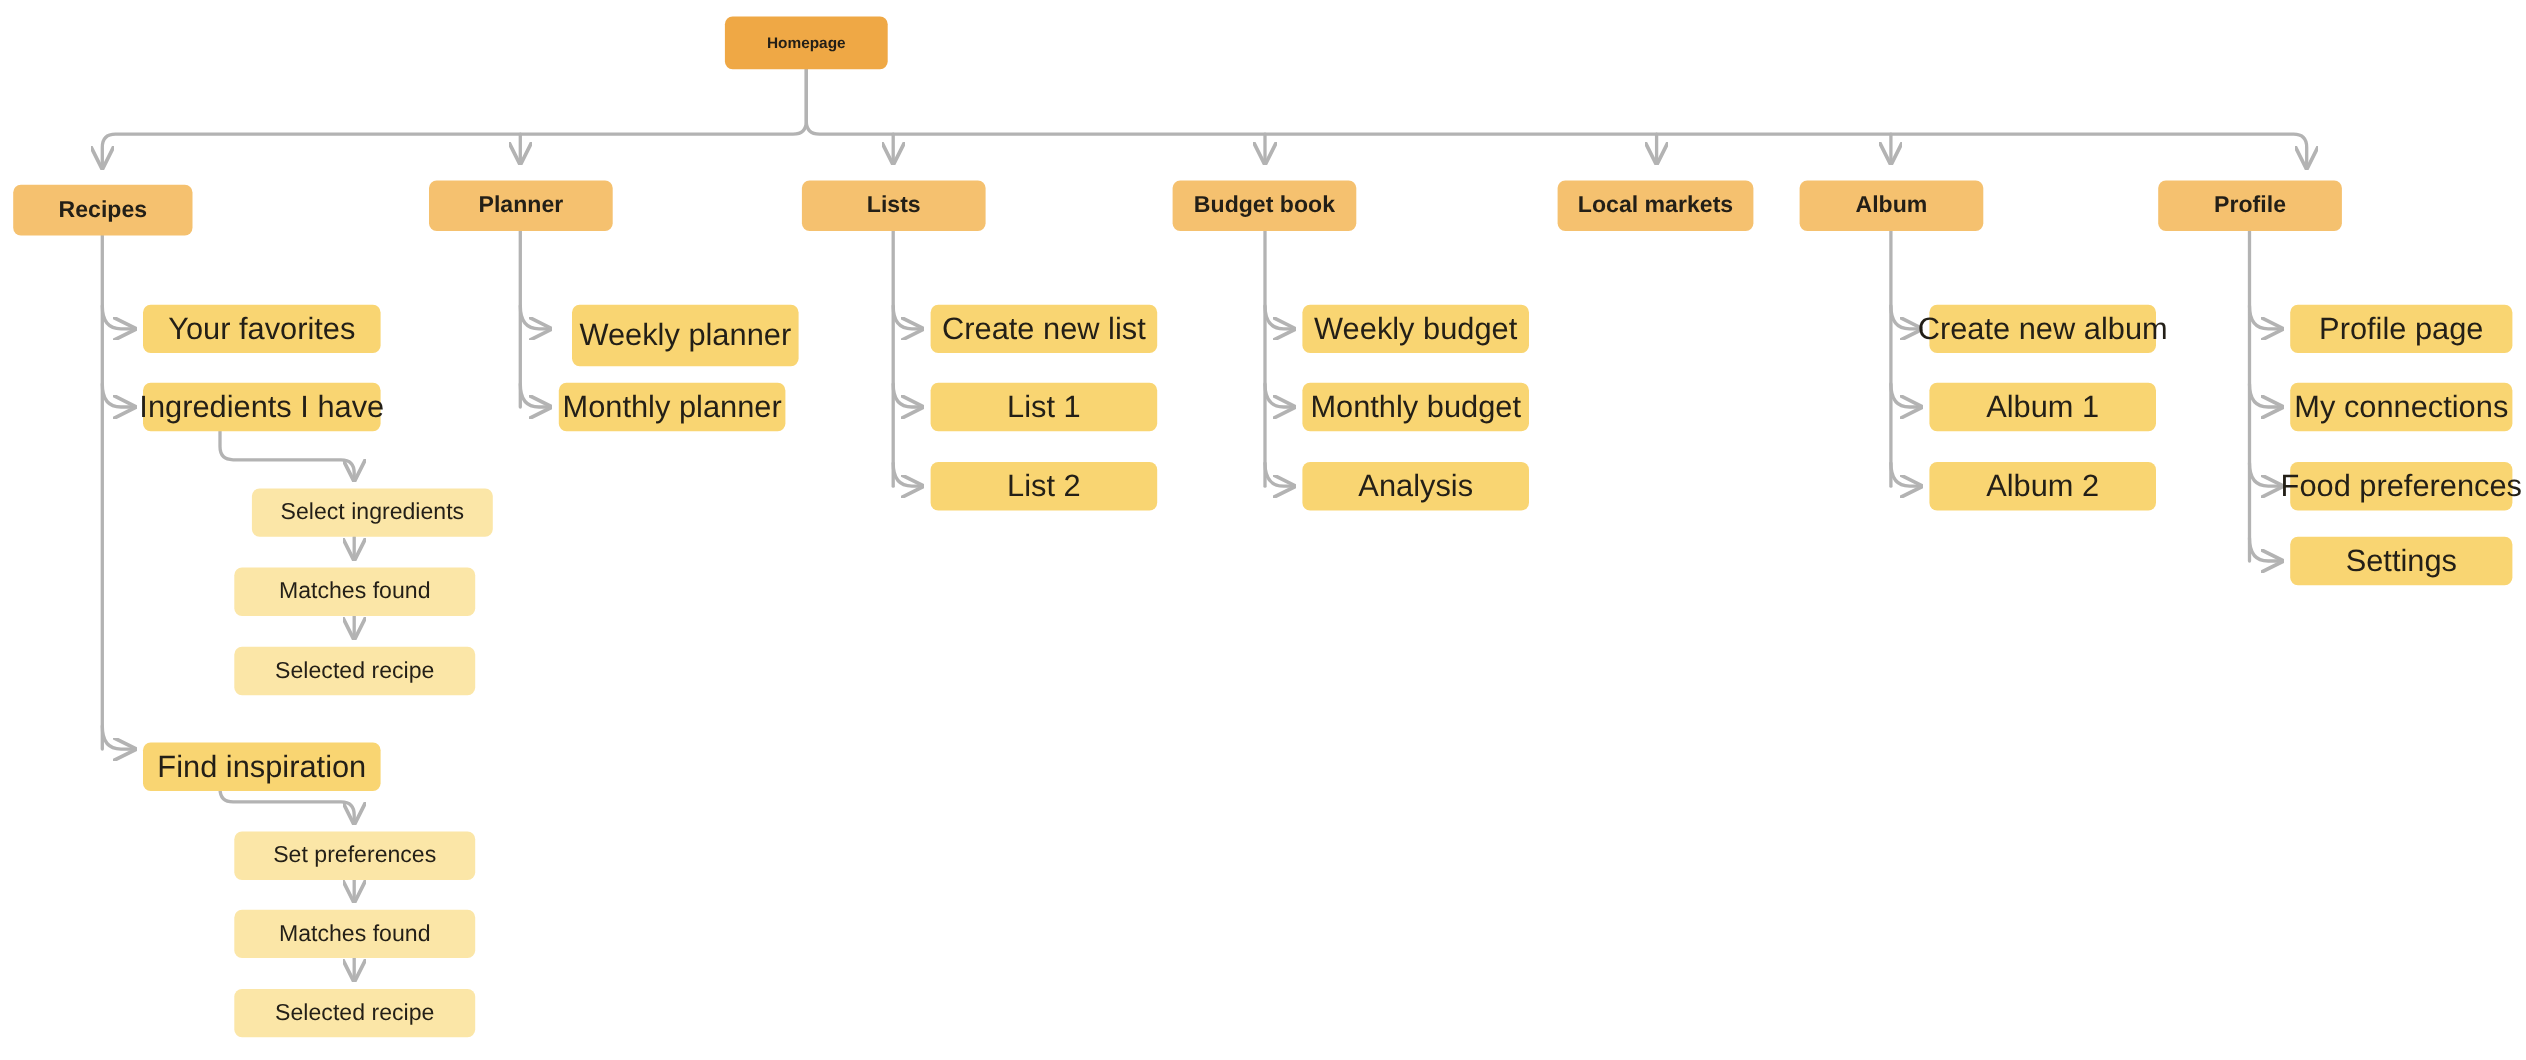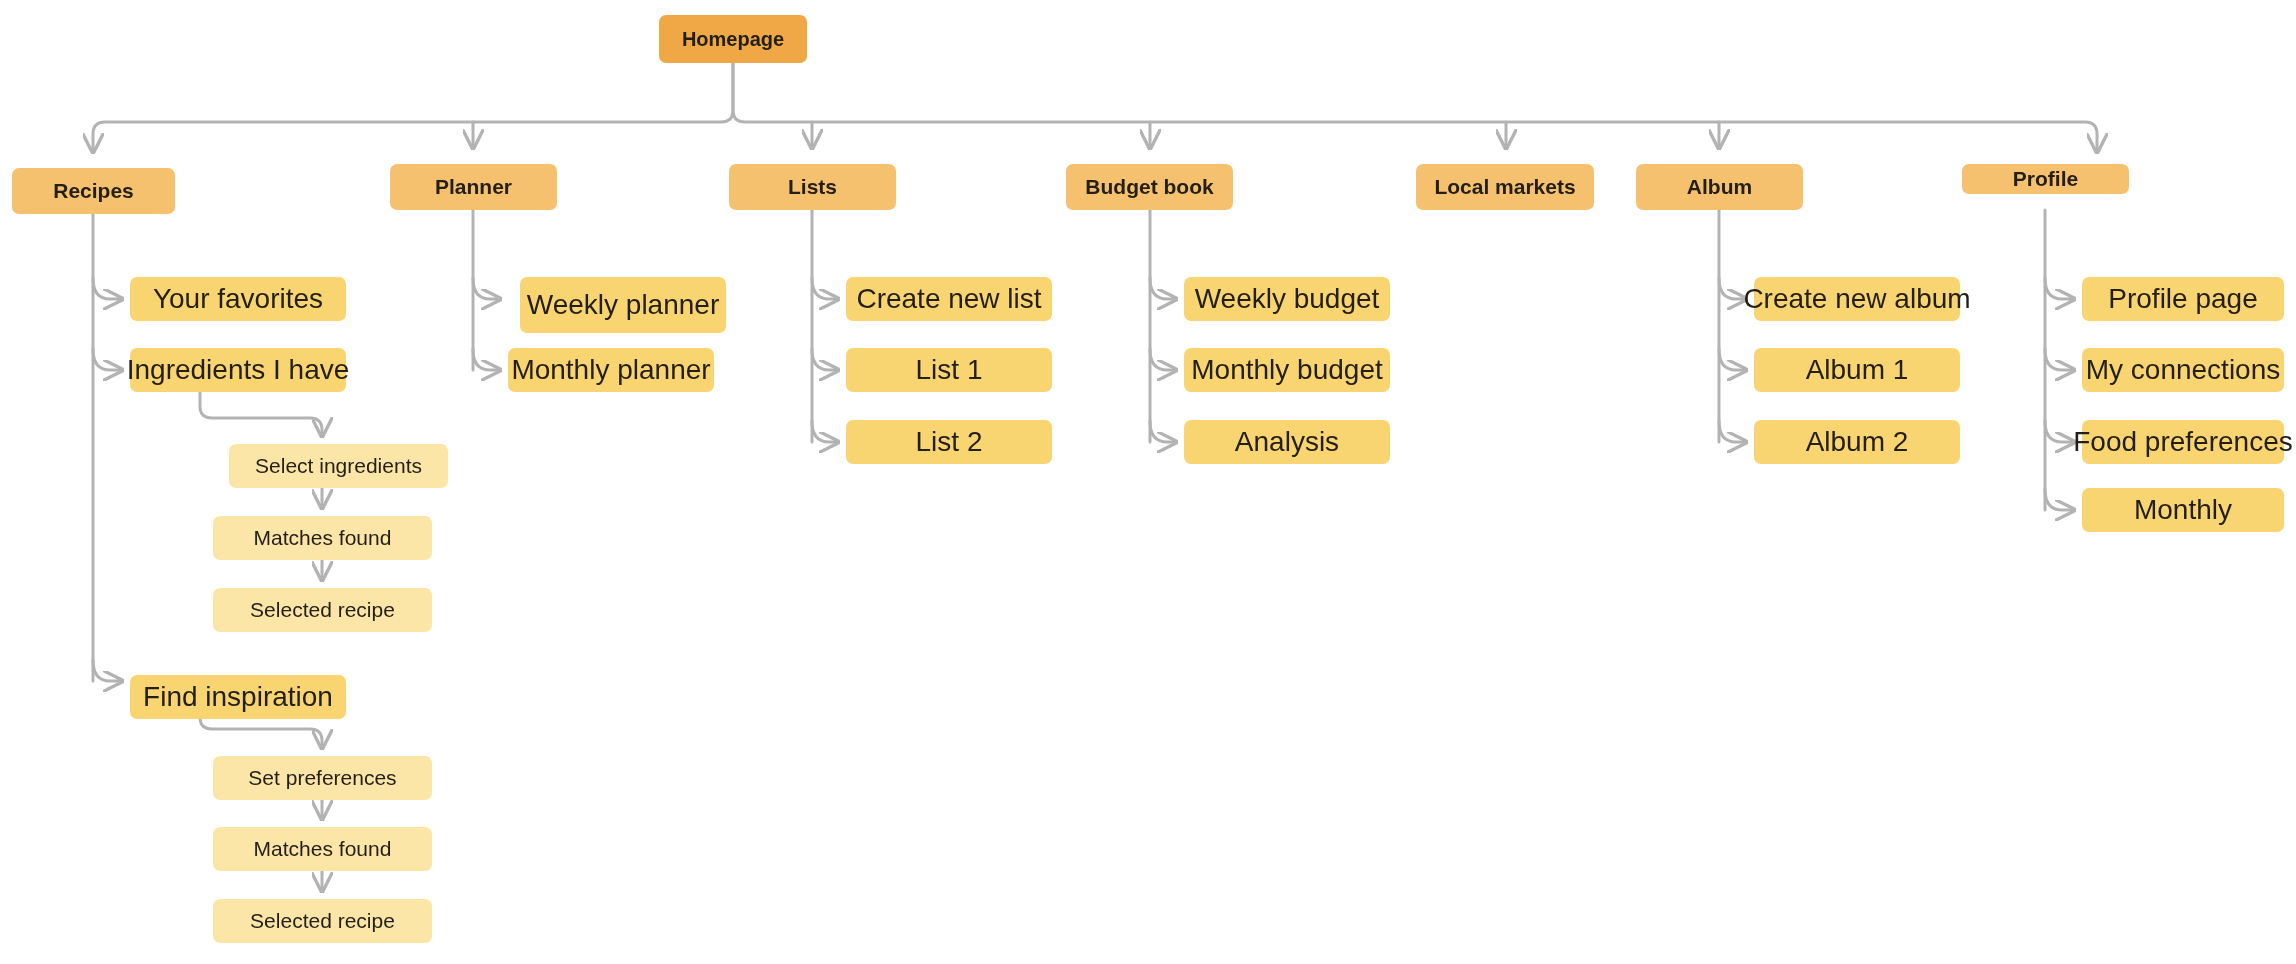"Homepage" .lvl1 { font-size: 20px -> 14px }
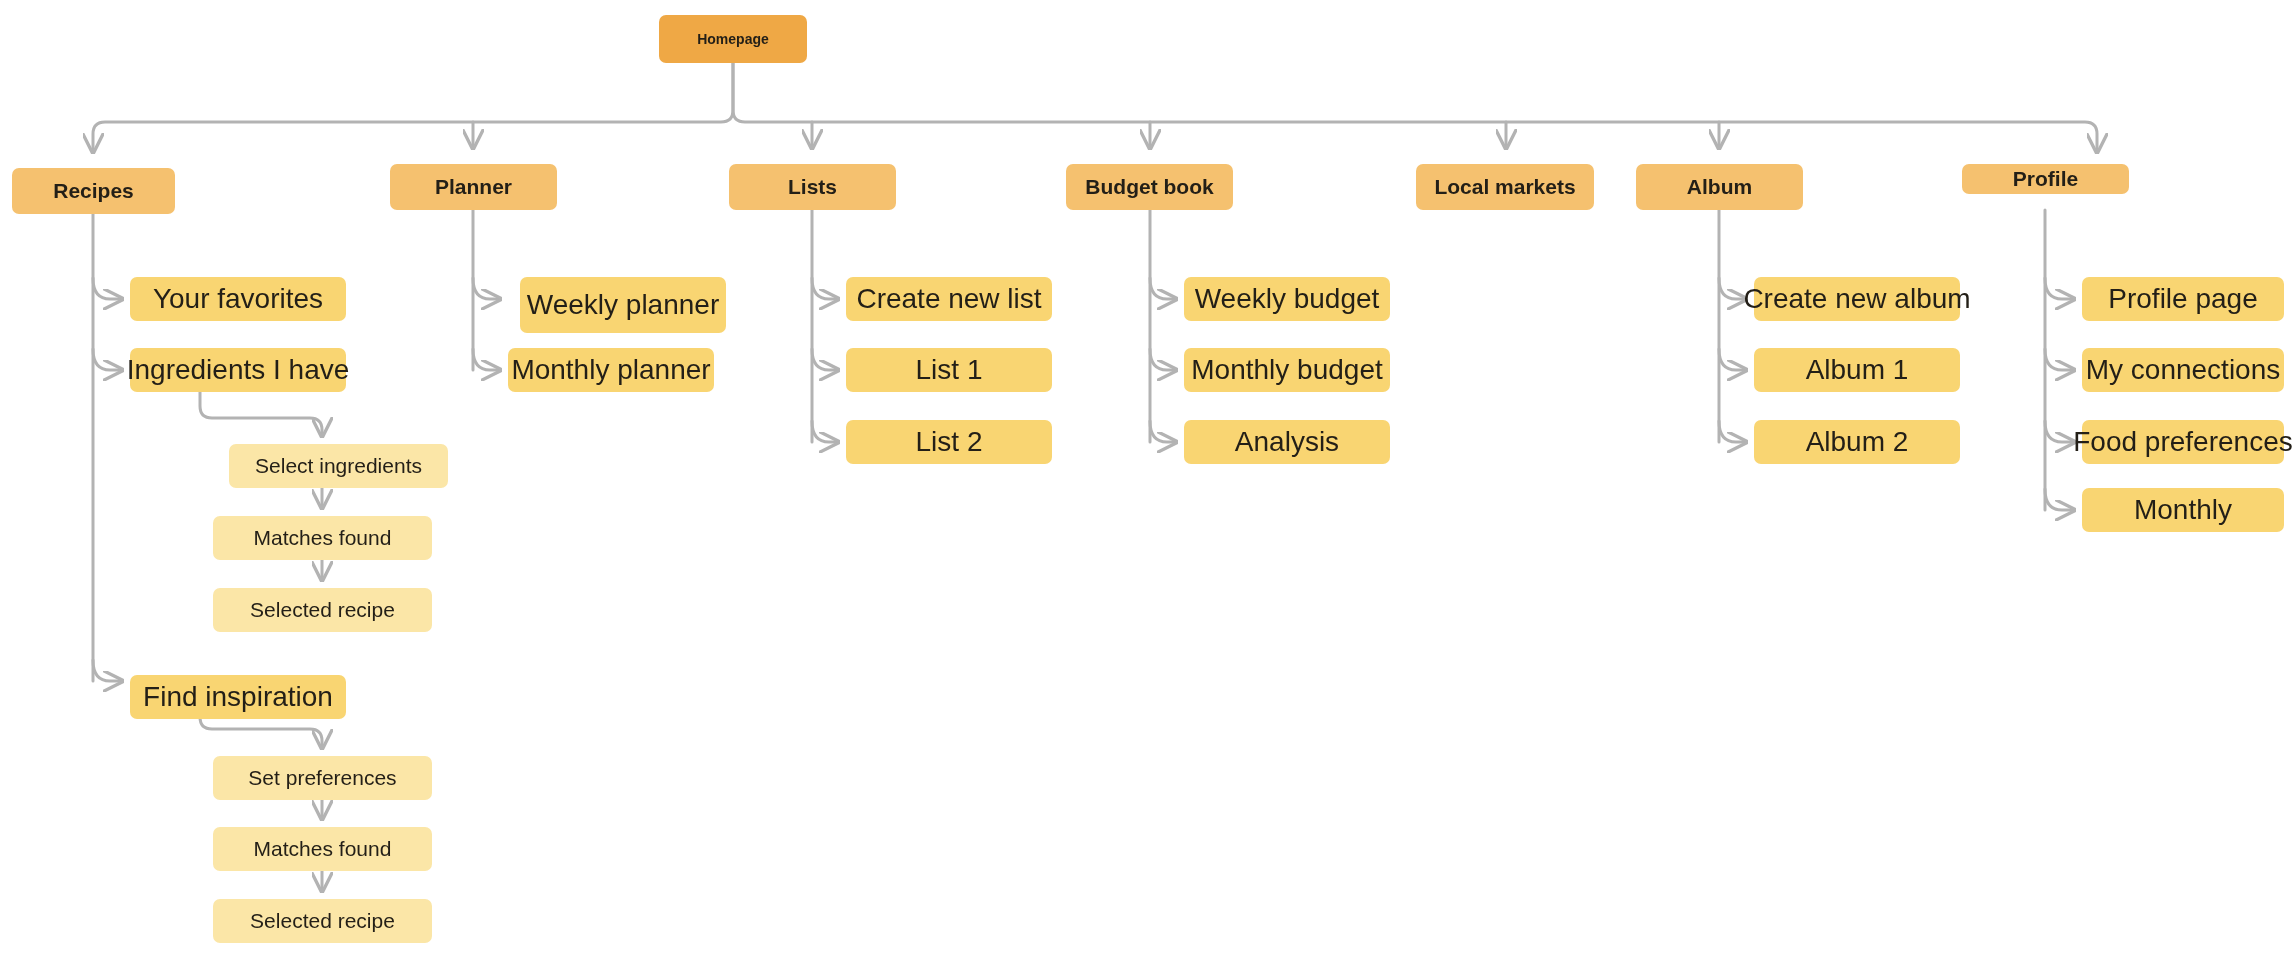"Profile" div.node { height: 30px -> 46px }
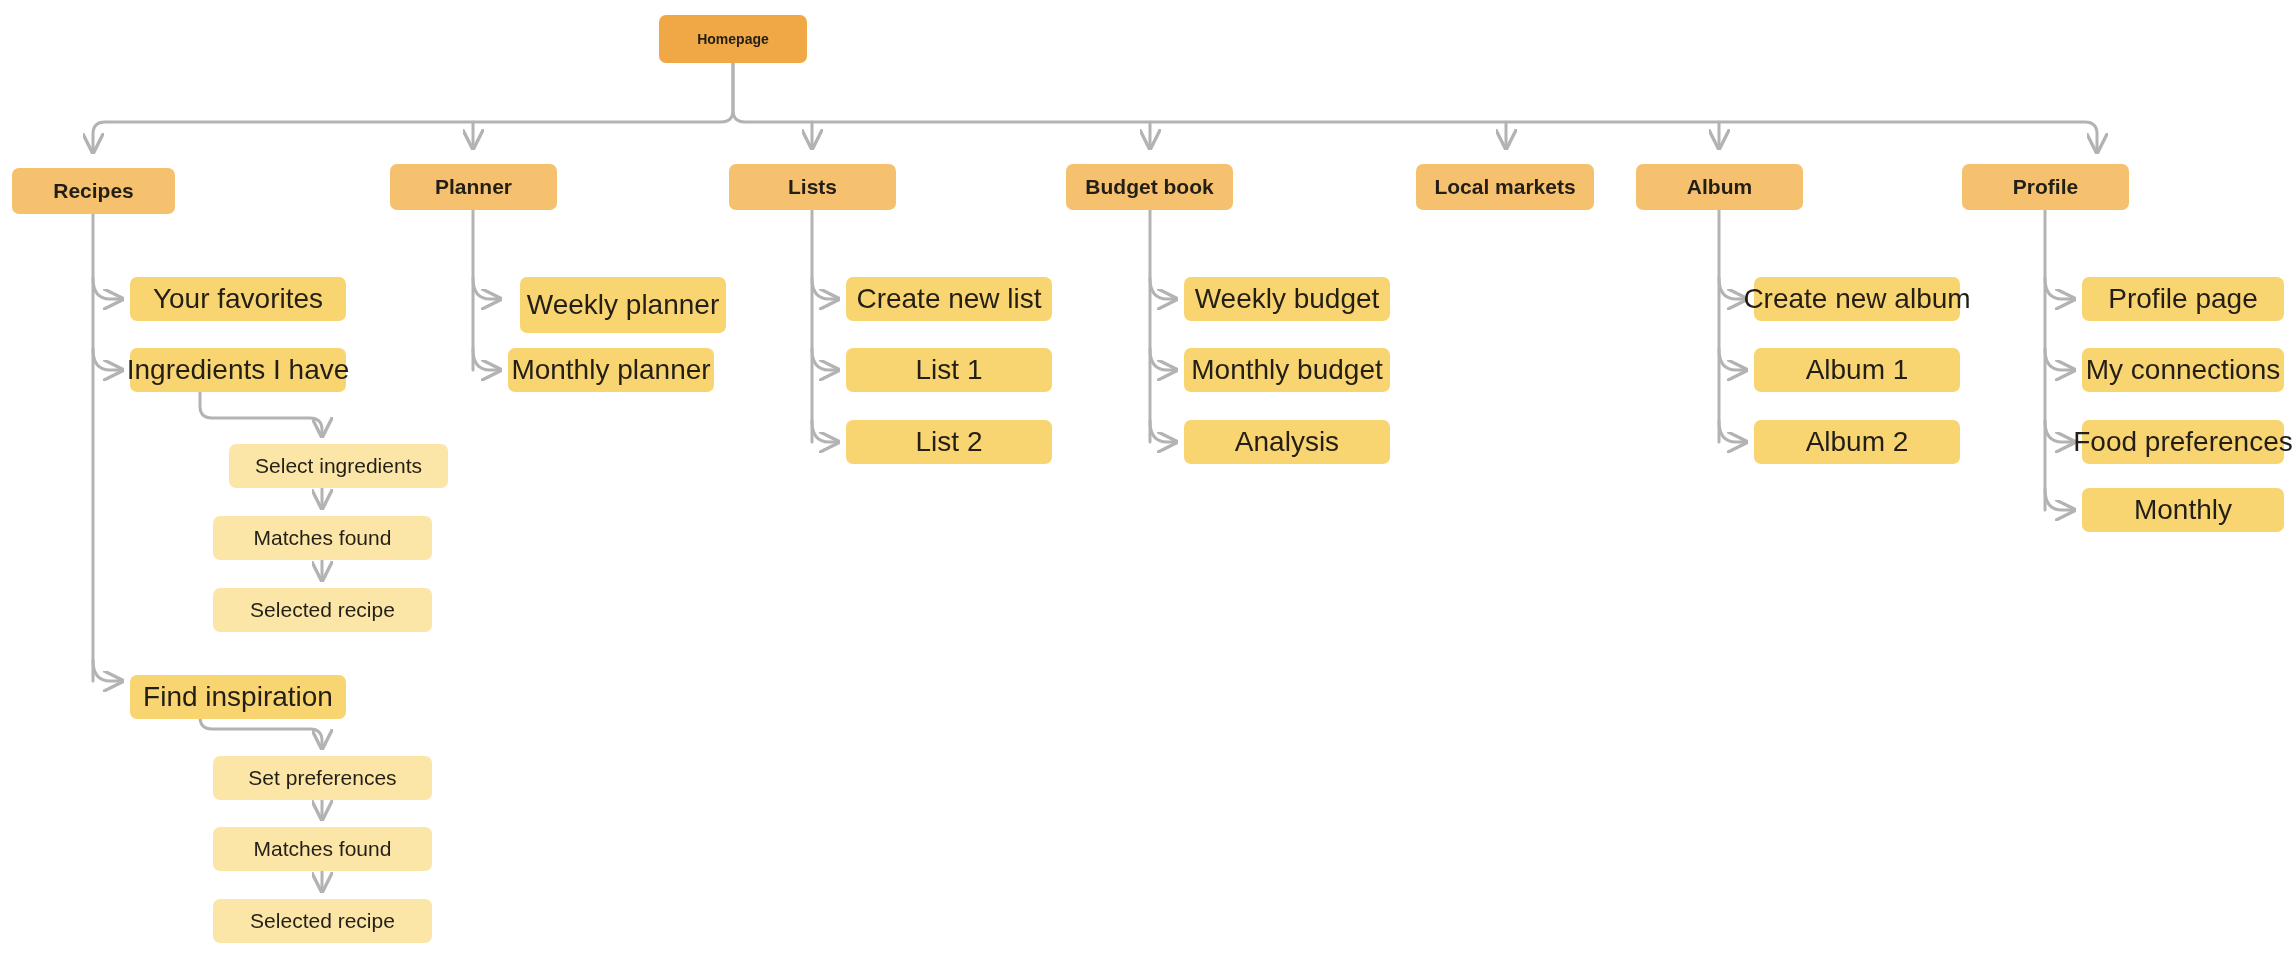"Monthly" div.node { text: Monthly -> Settings }
